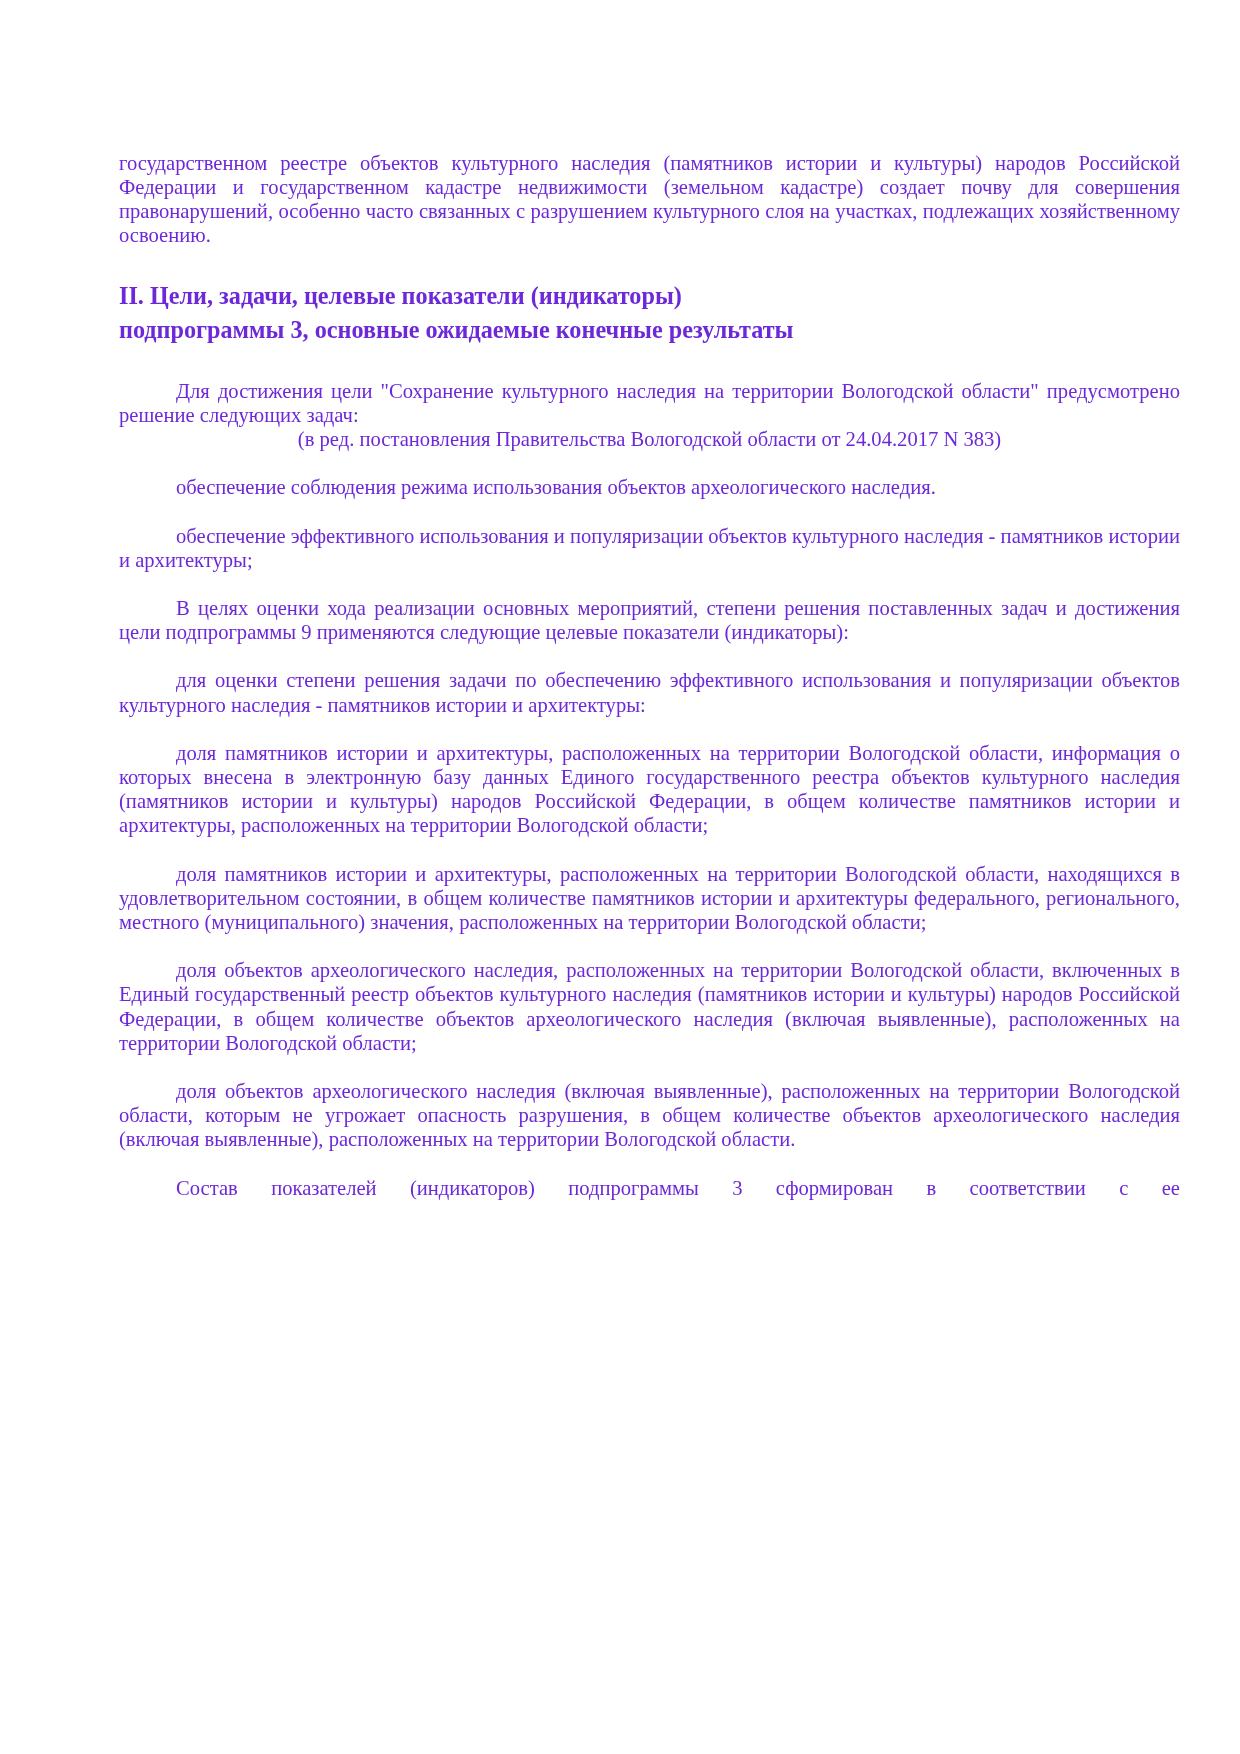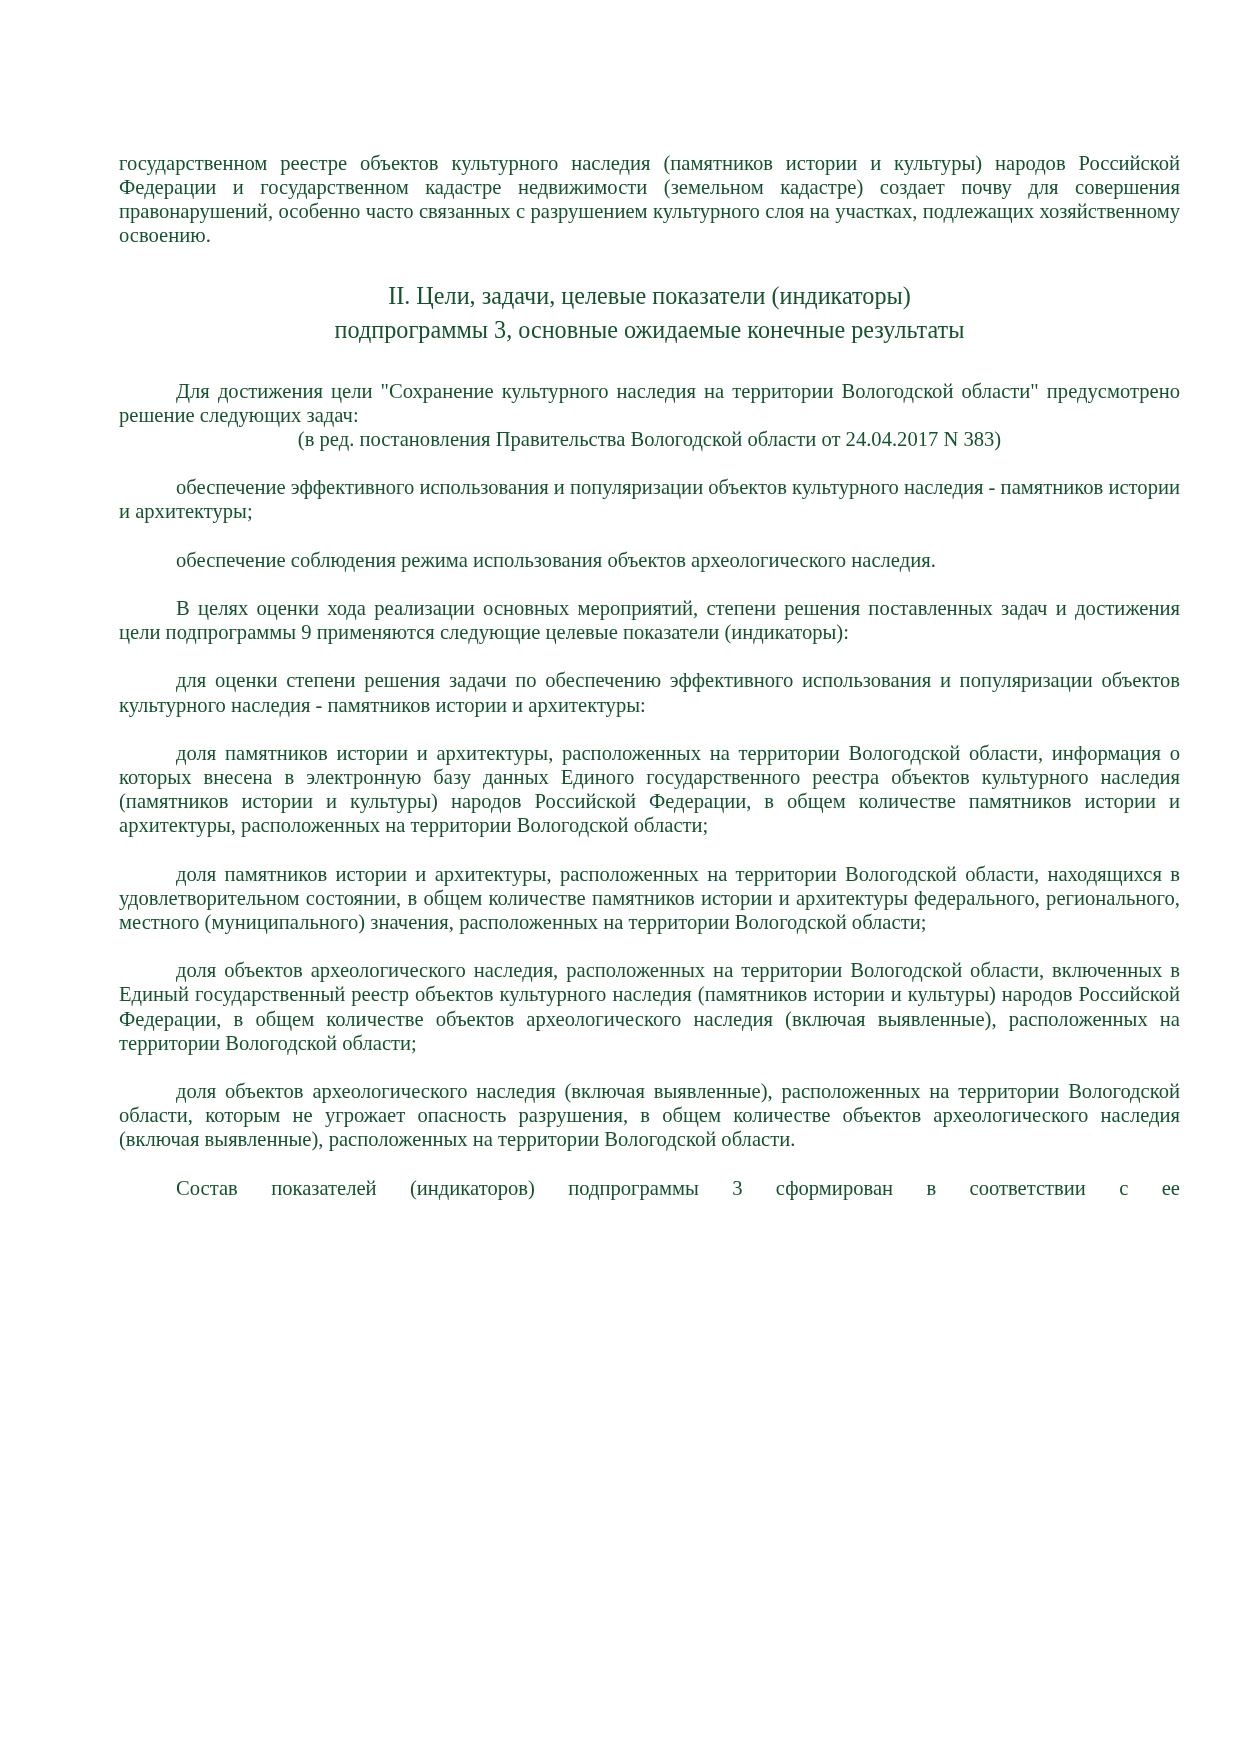"государственном реестре объектов" .page { color: #14532d -> #6d28d9 }
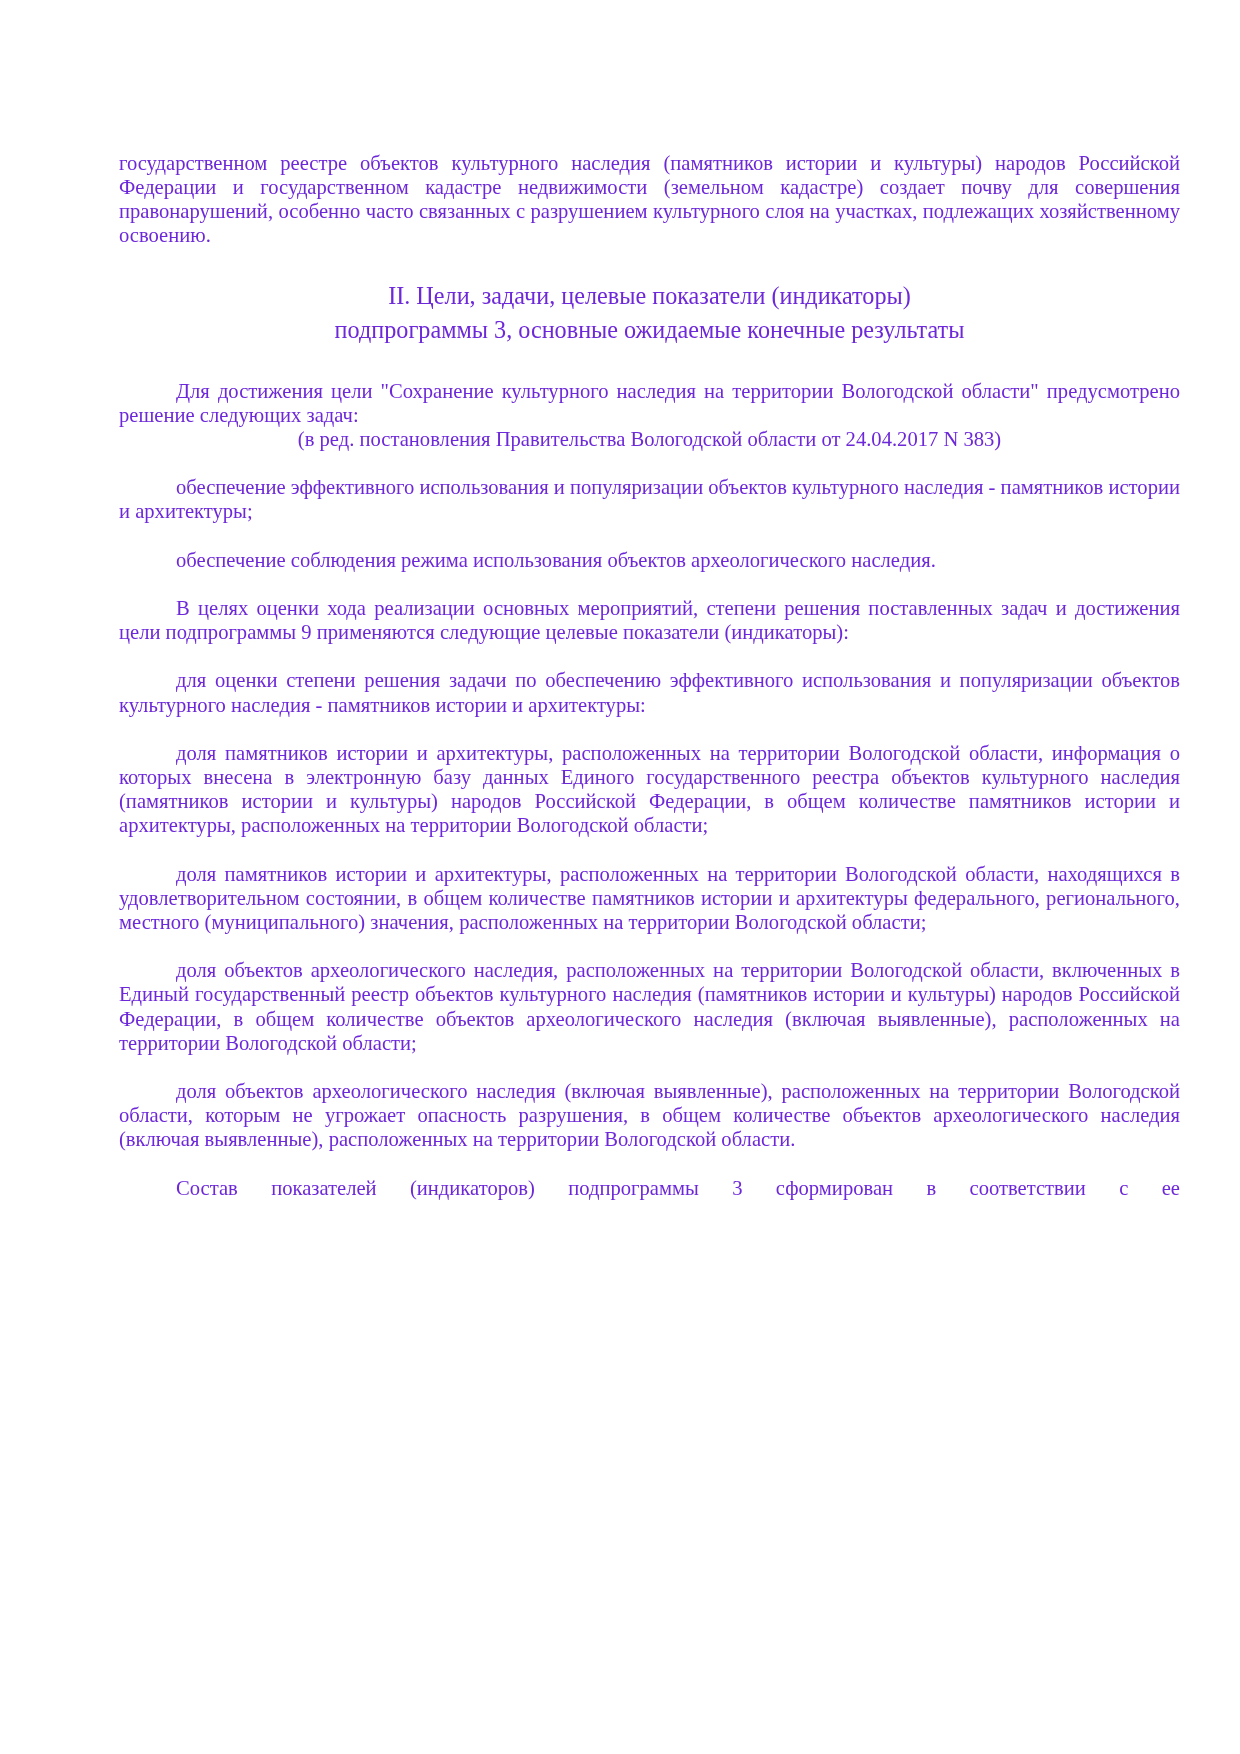"II. Цели, задачи, целевые показатели" .heading { font-weight: normal -> bold; text-align: center -> left }
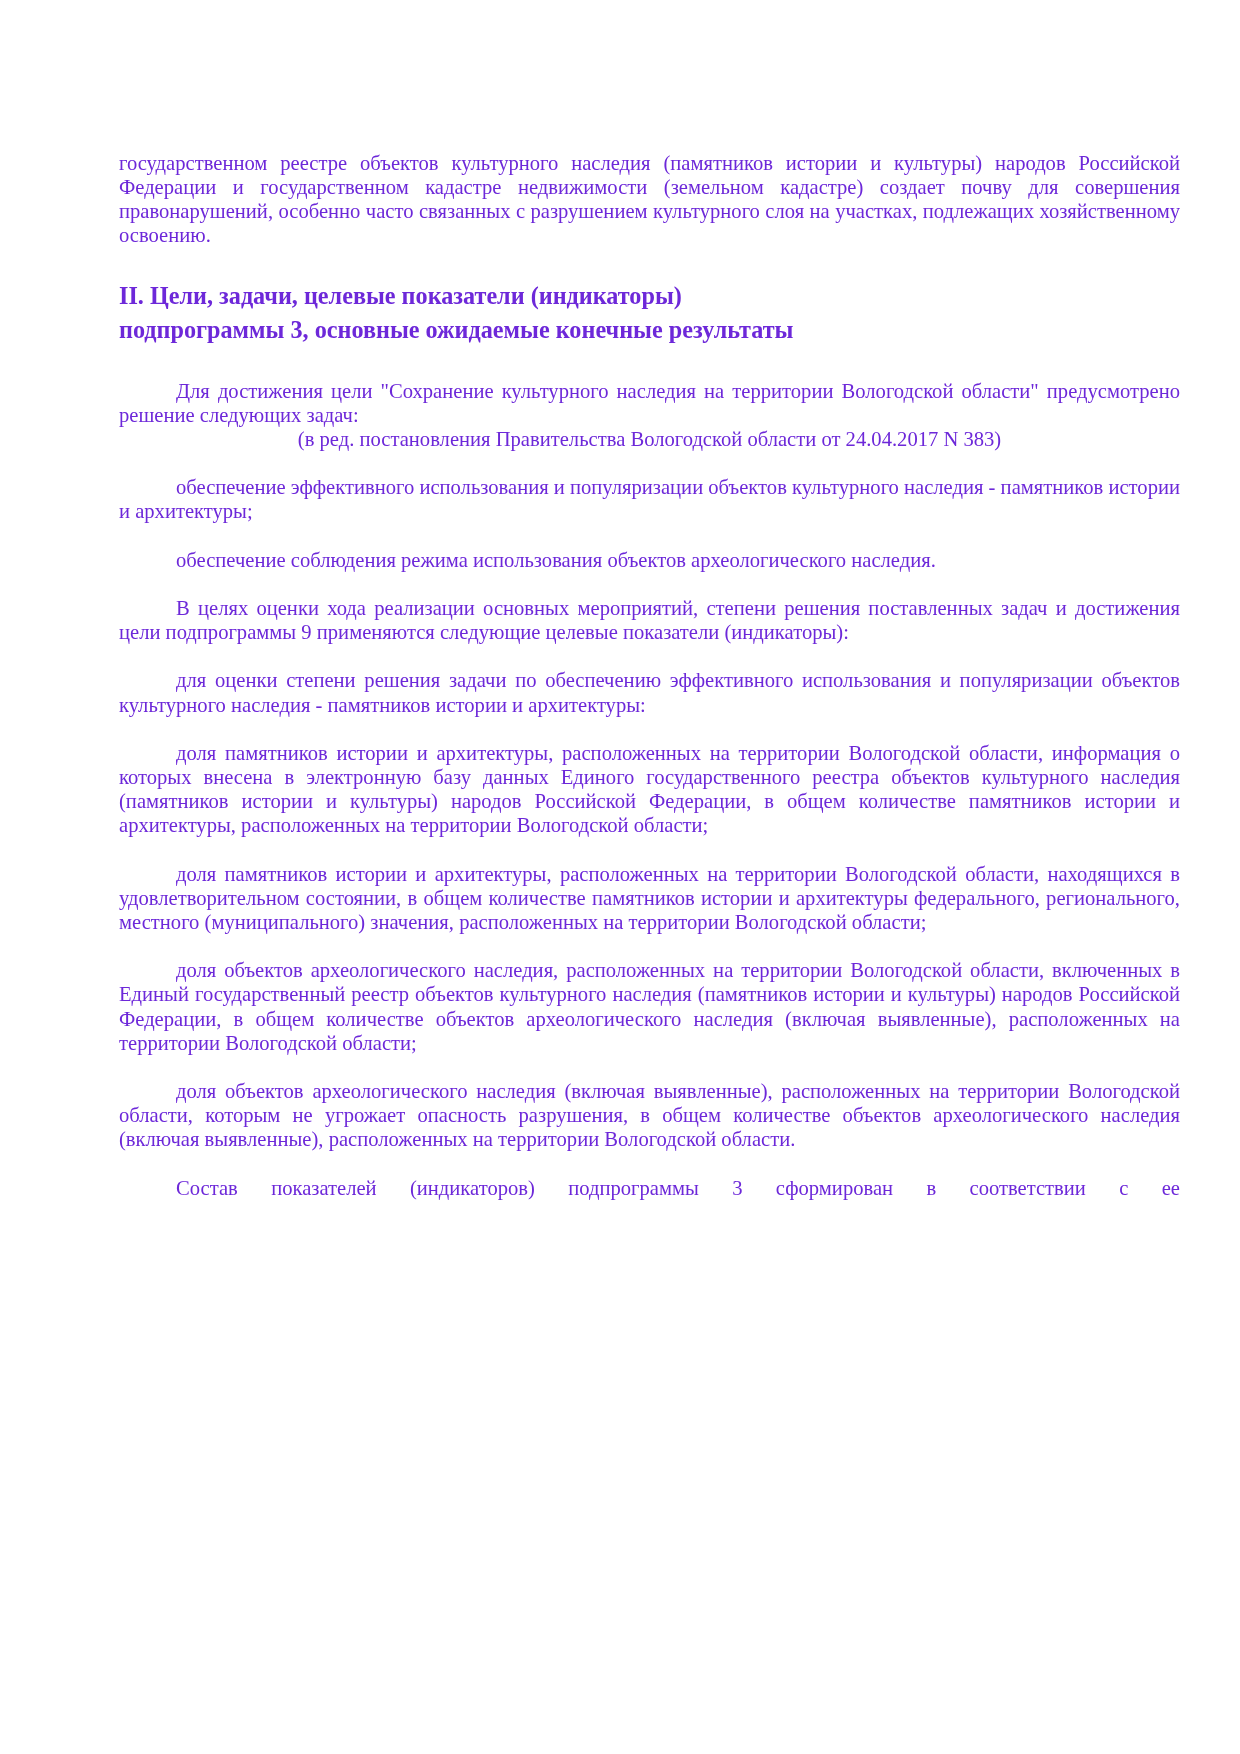"обеспечение эффективного использования и" p.p { order: before "обеспечение соблюдения режима" -> after "обеспечение соблюдения режима" }
